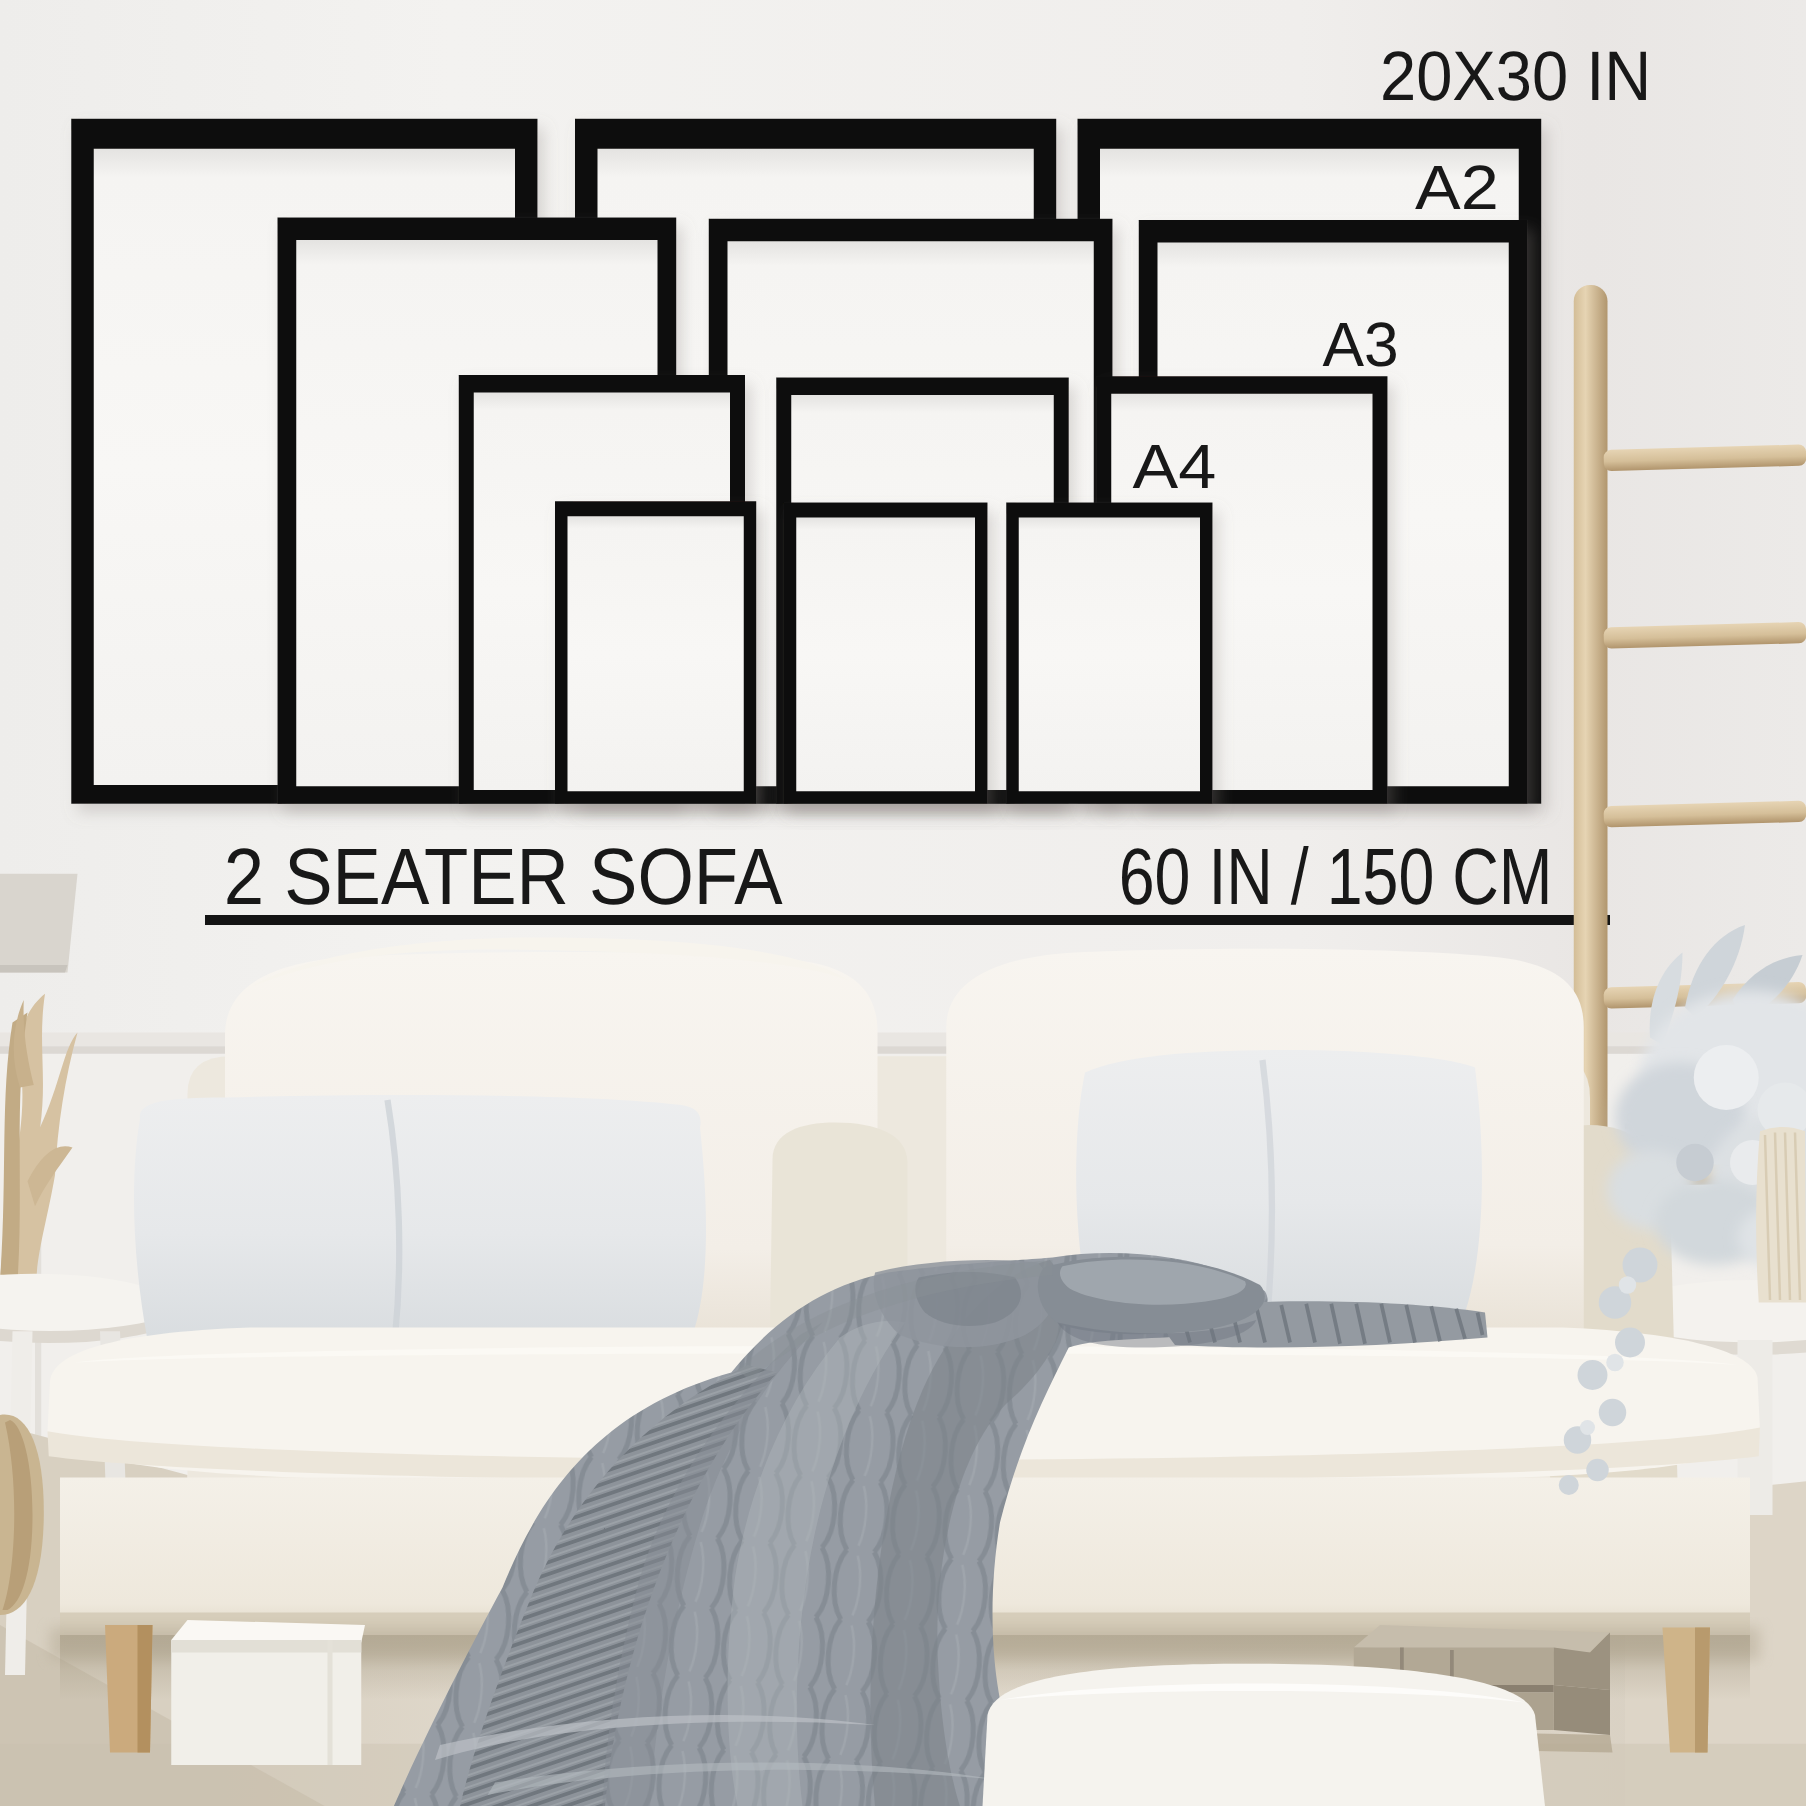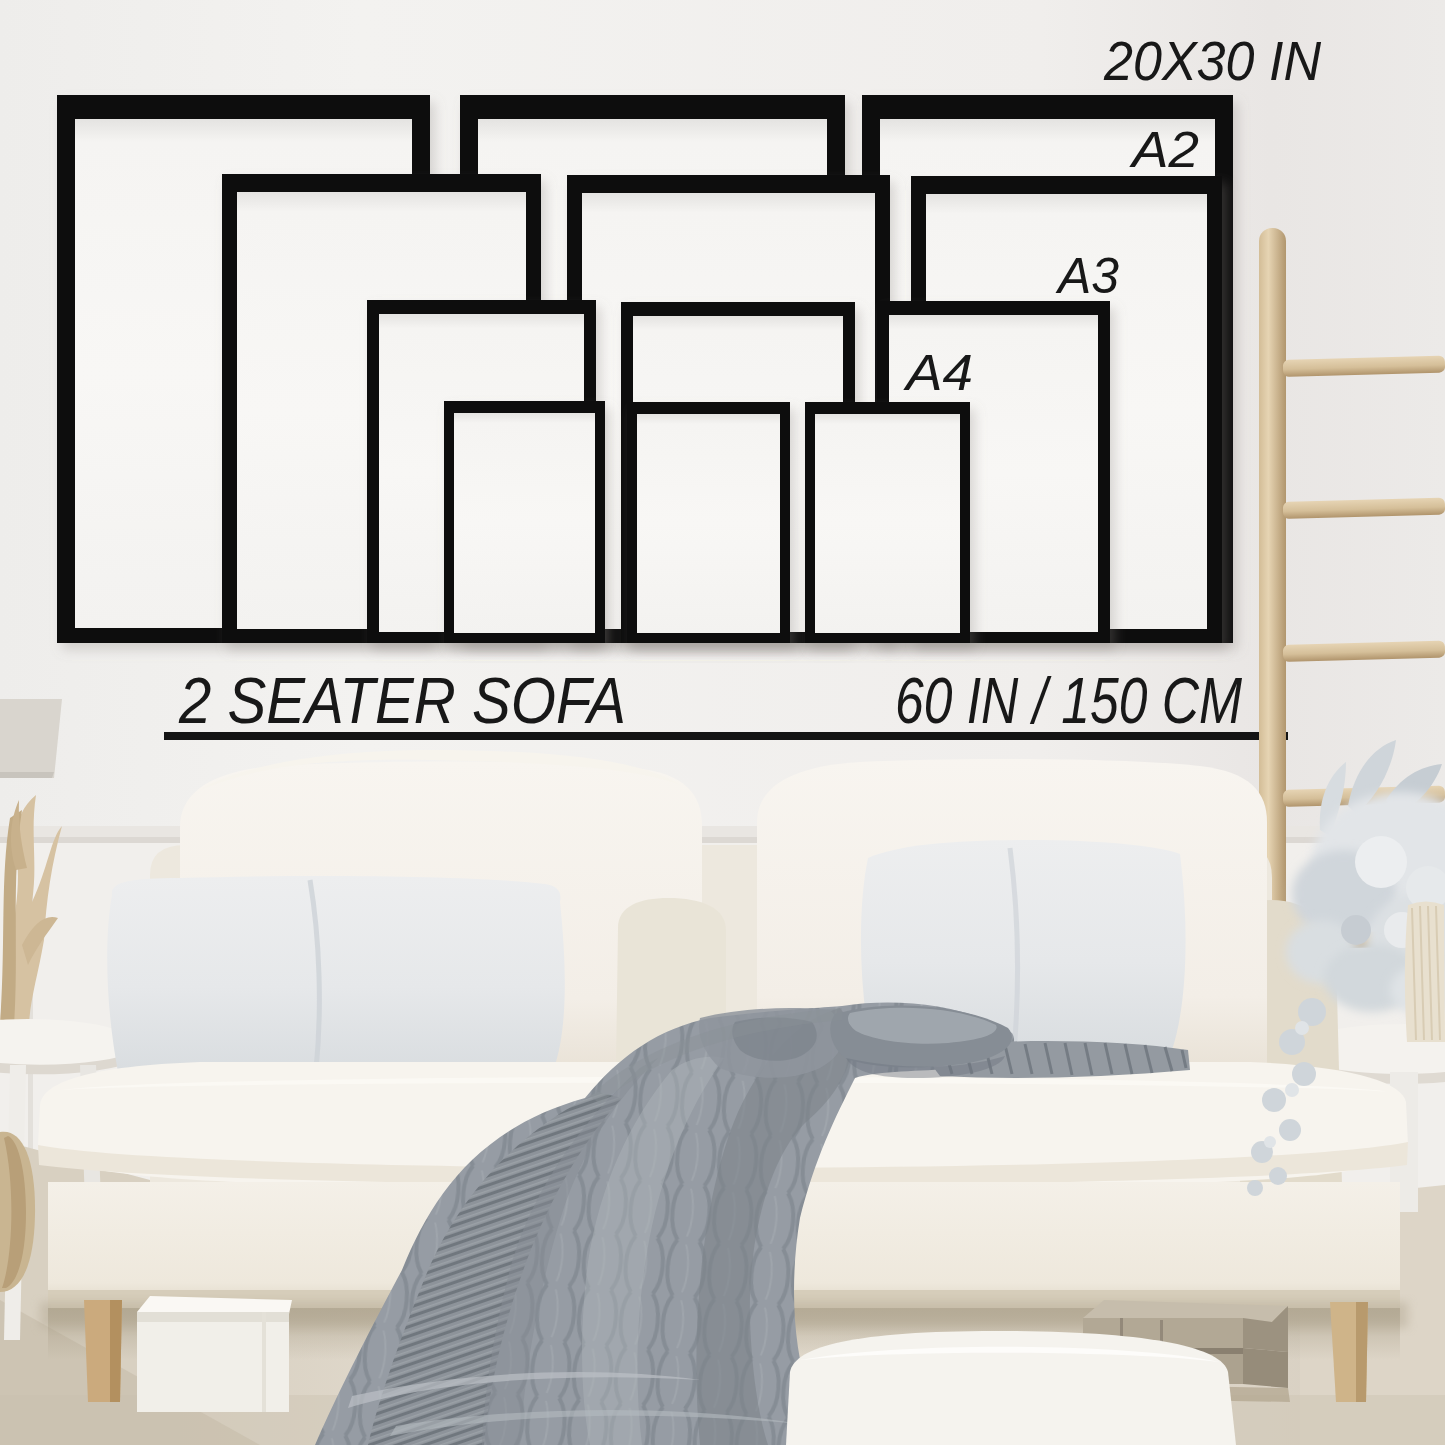"20X30 IN" #stage { font-style: italic -> none }
